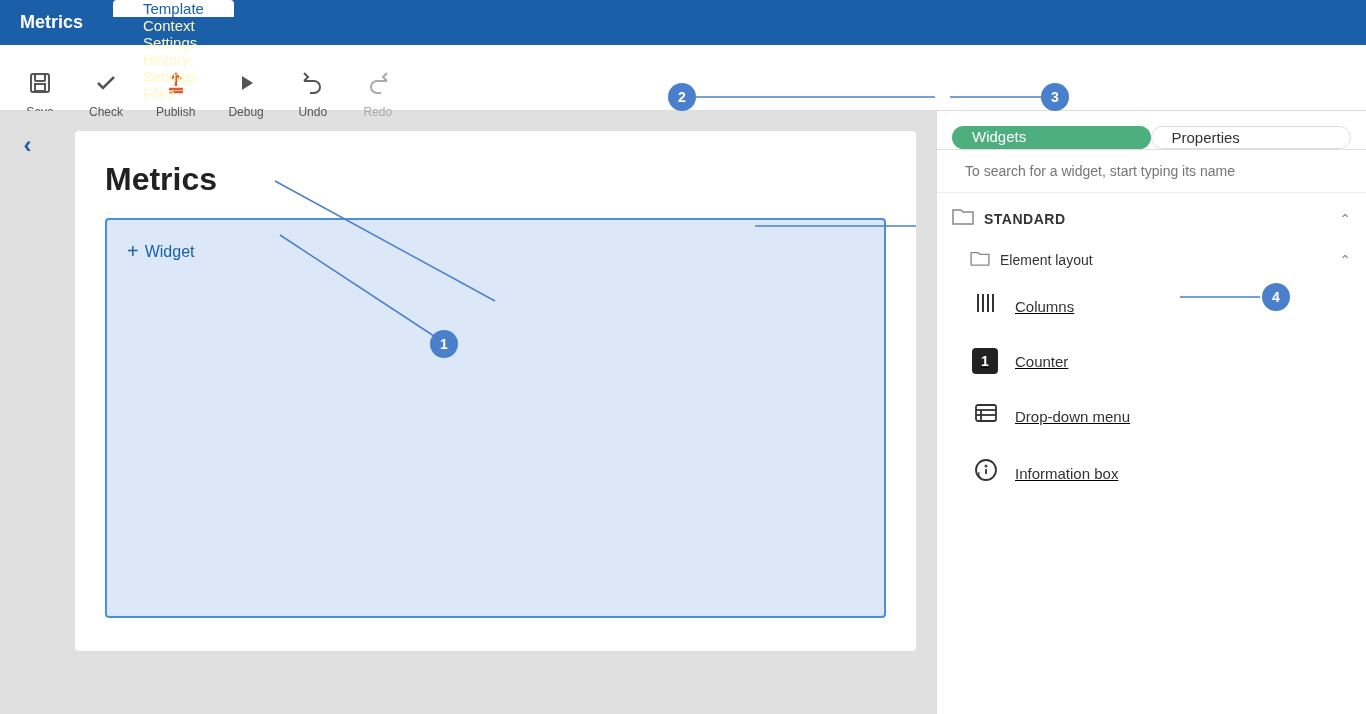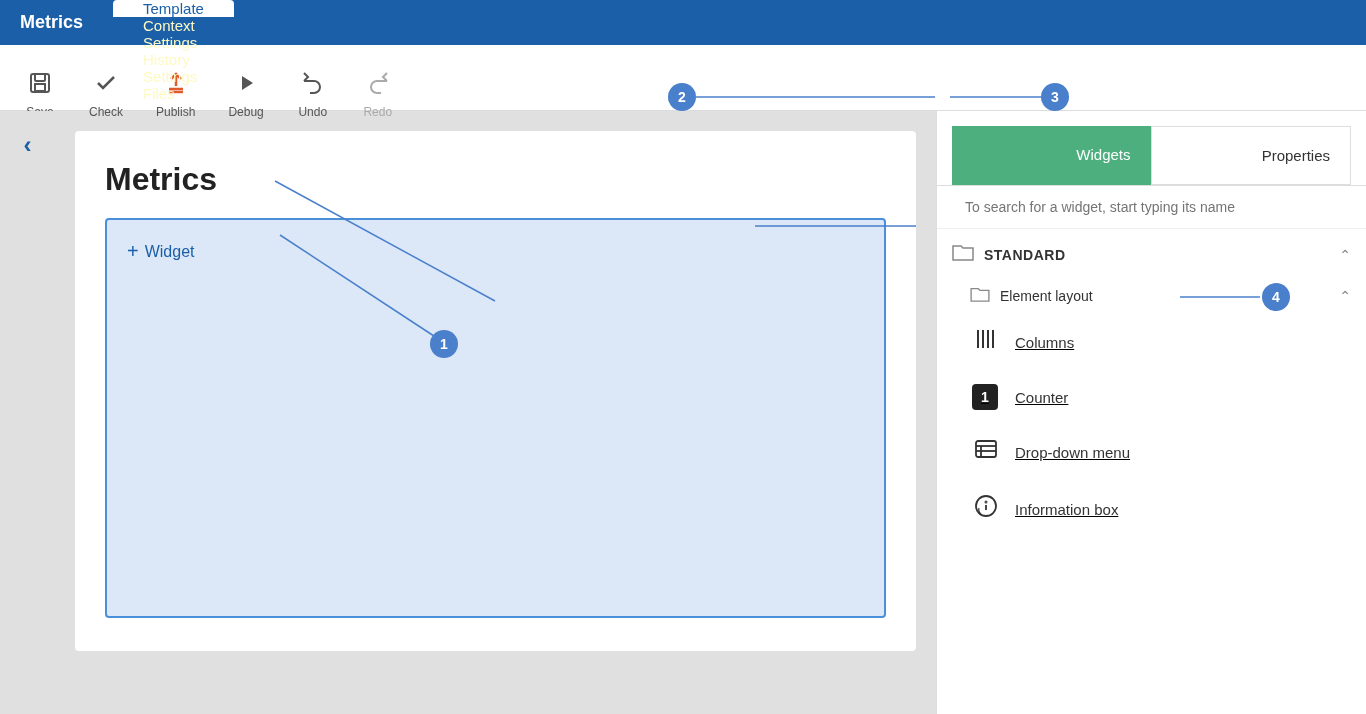"Widgets" .panel-tab { border-radius: 0 -> 12px; padding: 20px 20px -> 2px 20px; text-align: right -> left }
